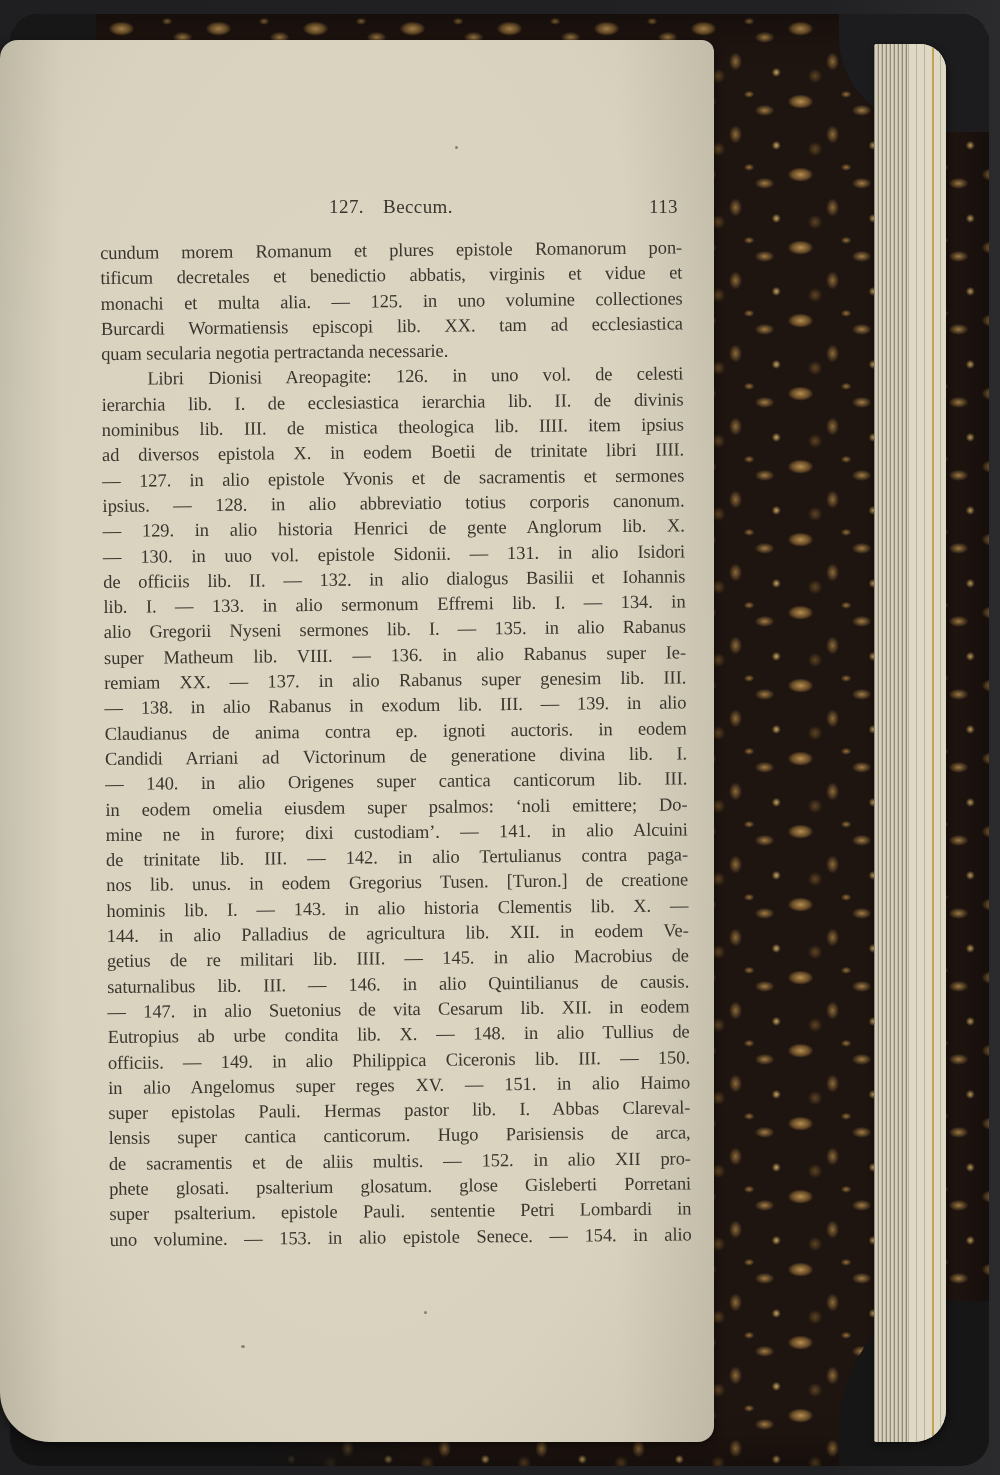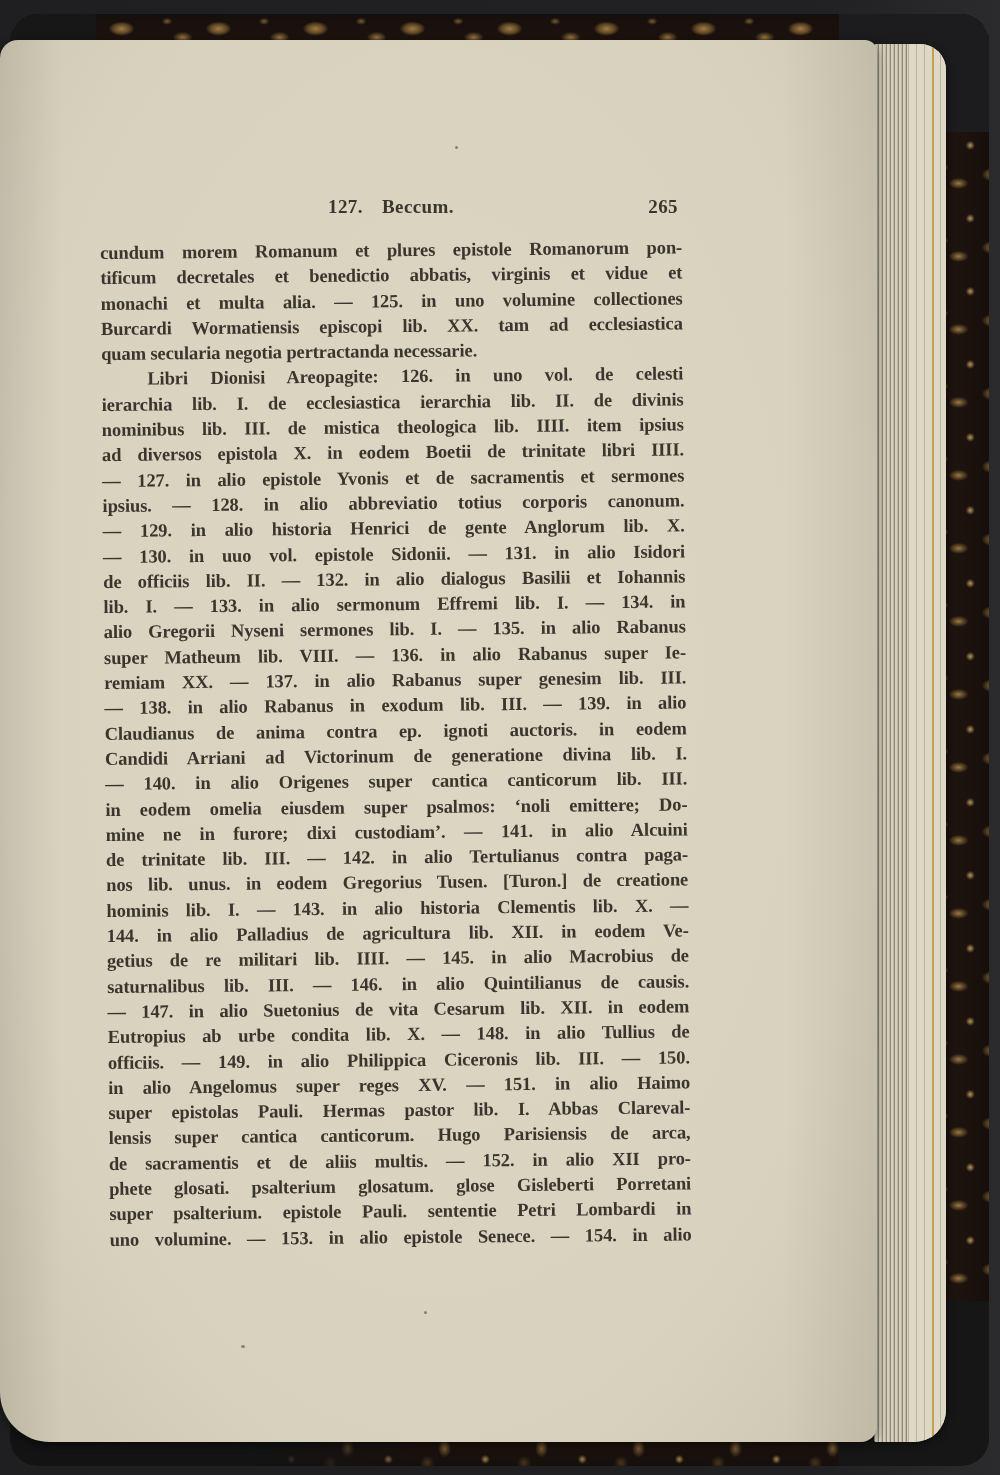"127. Beccum." .page { font-weight: bold -> none; width: 877px -> 714px }
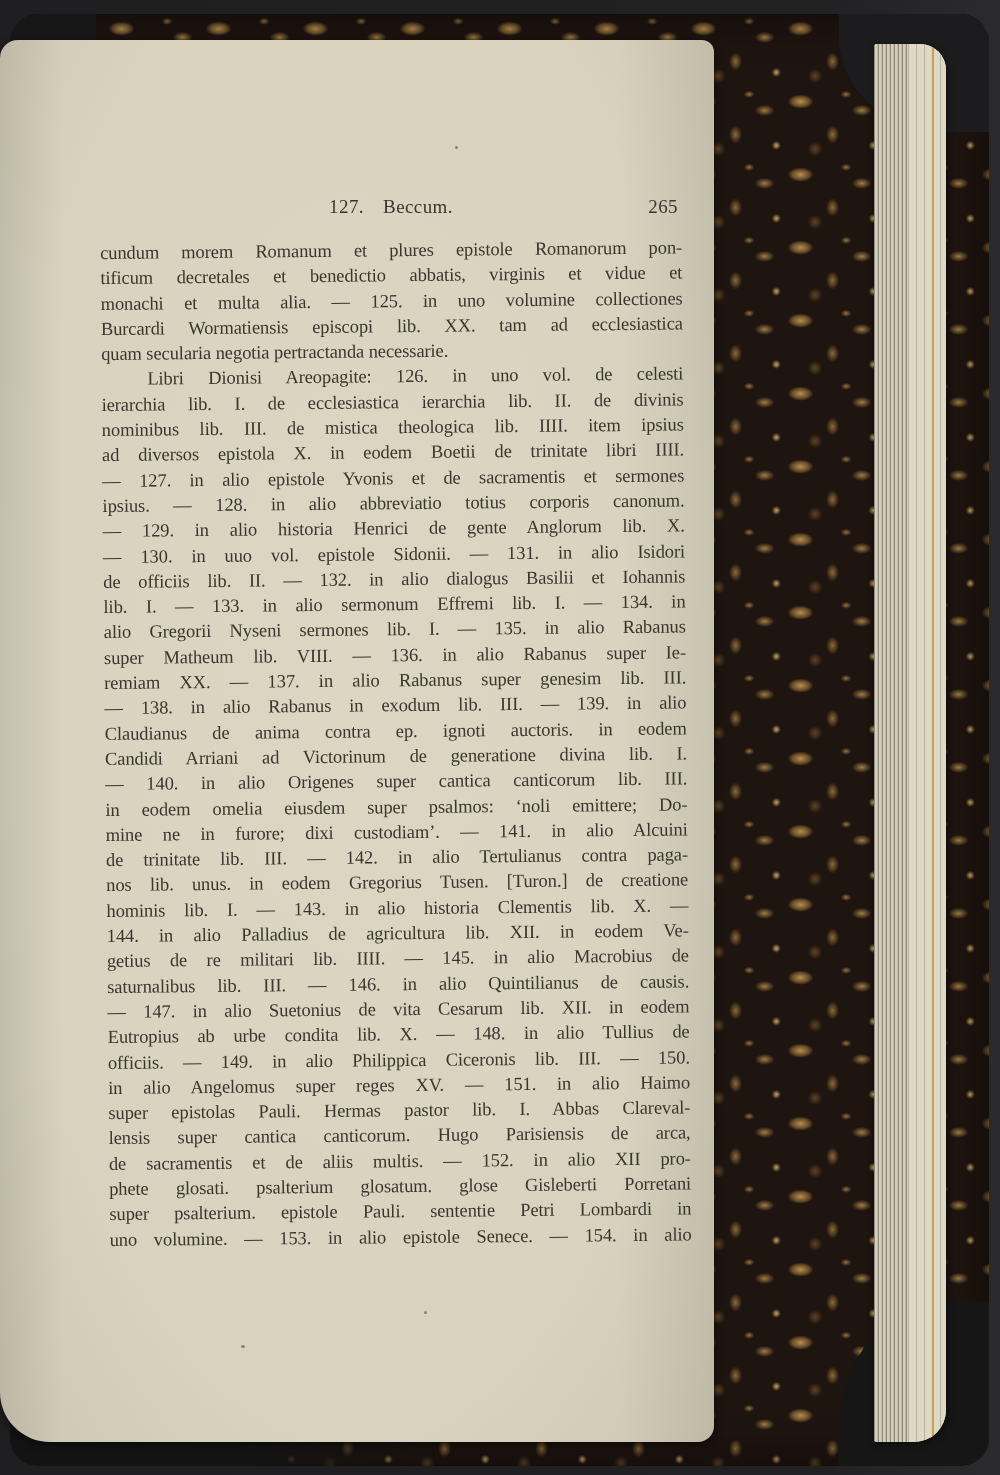"265" span.page-number { text: 265 -> 113 }
